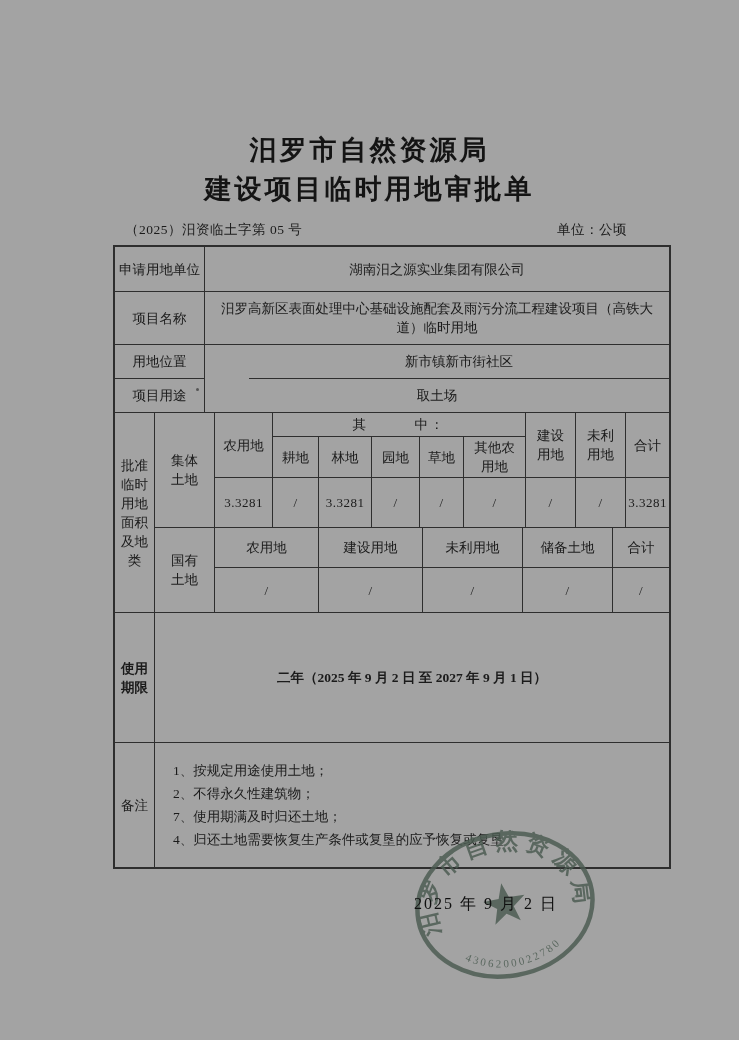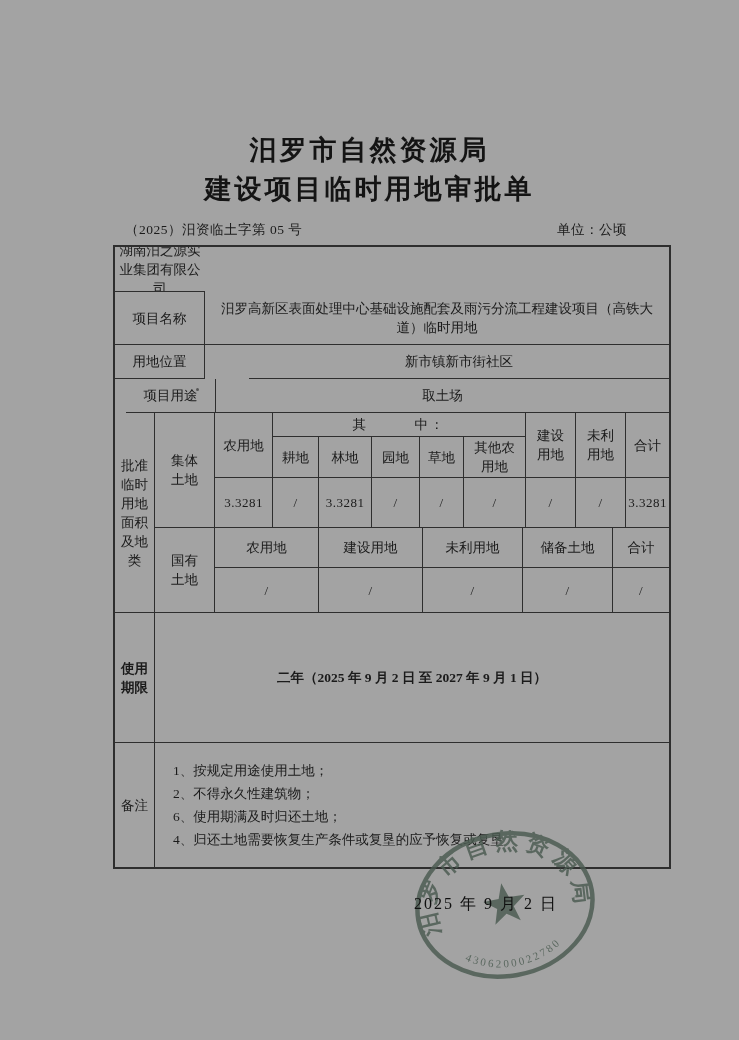"申请用地单位" div.cell { html: none -> <div>申请用地单位</div> }
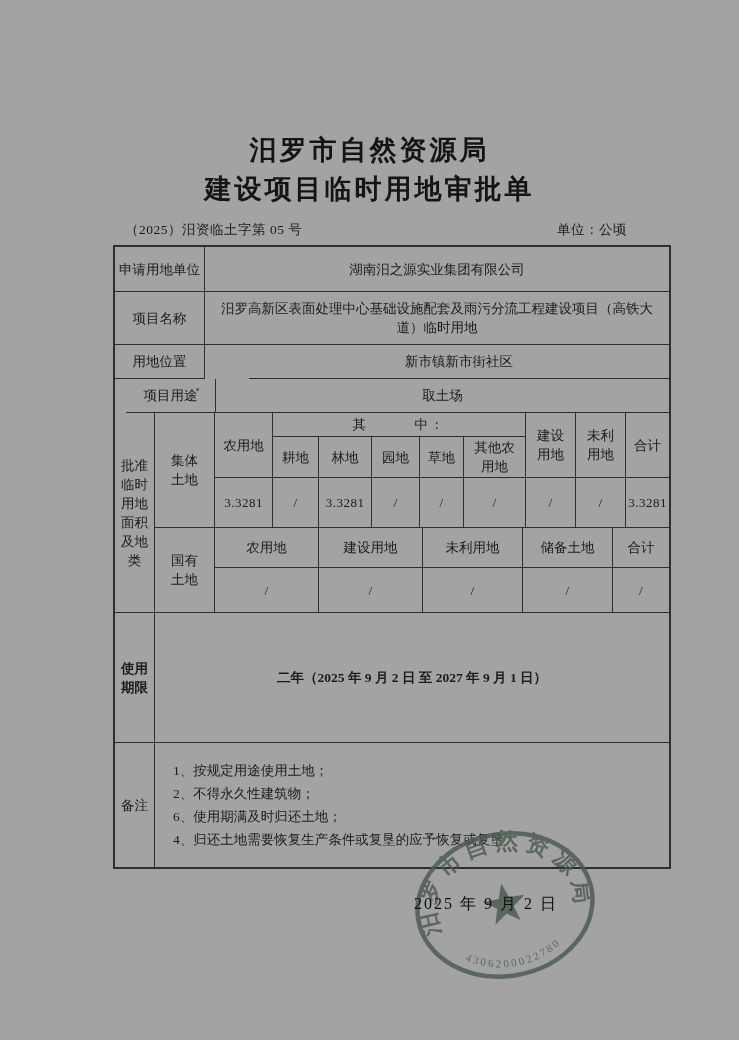"项目用途" .r-purpose { padding-left: 11px -> none }
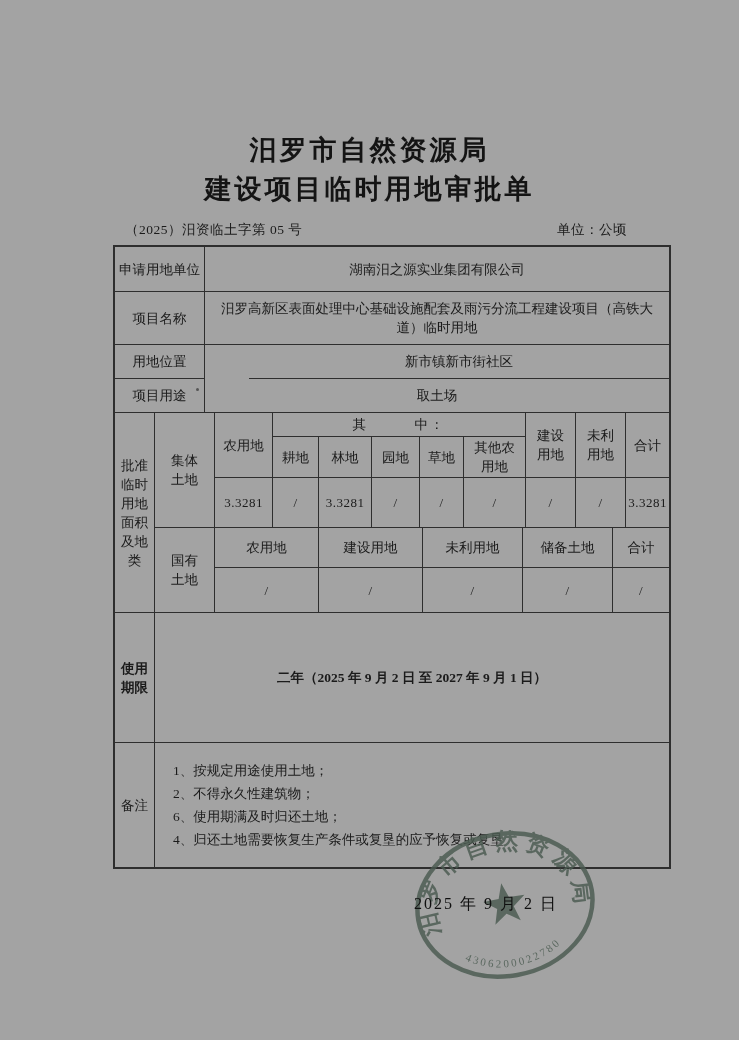"6、使用期满及时归还土地；" div { text: 6 -> 7 }
